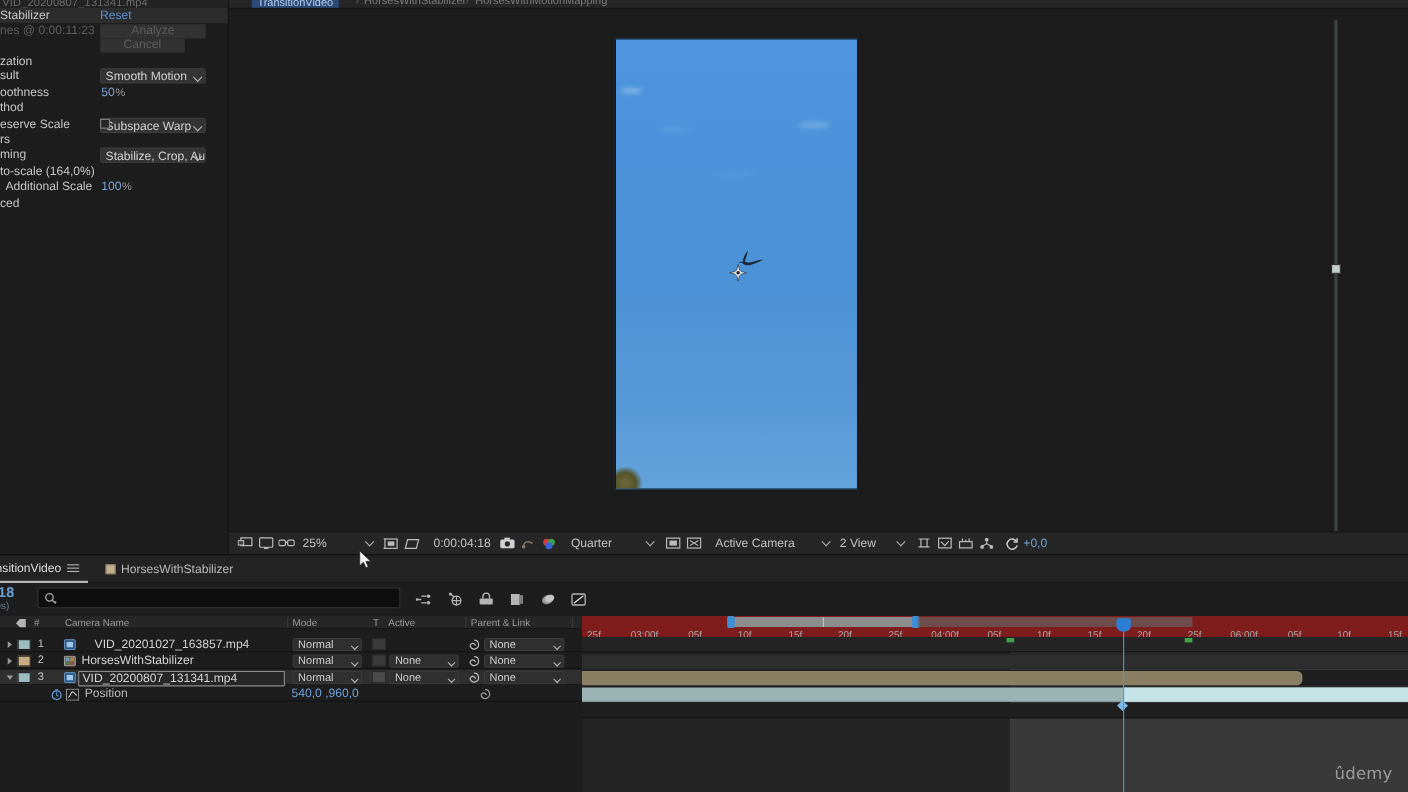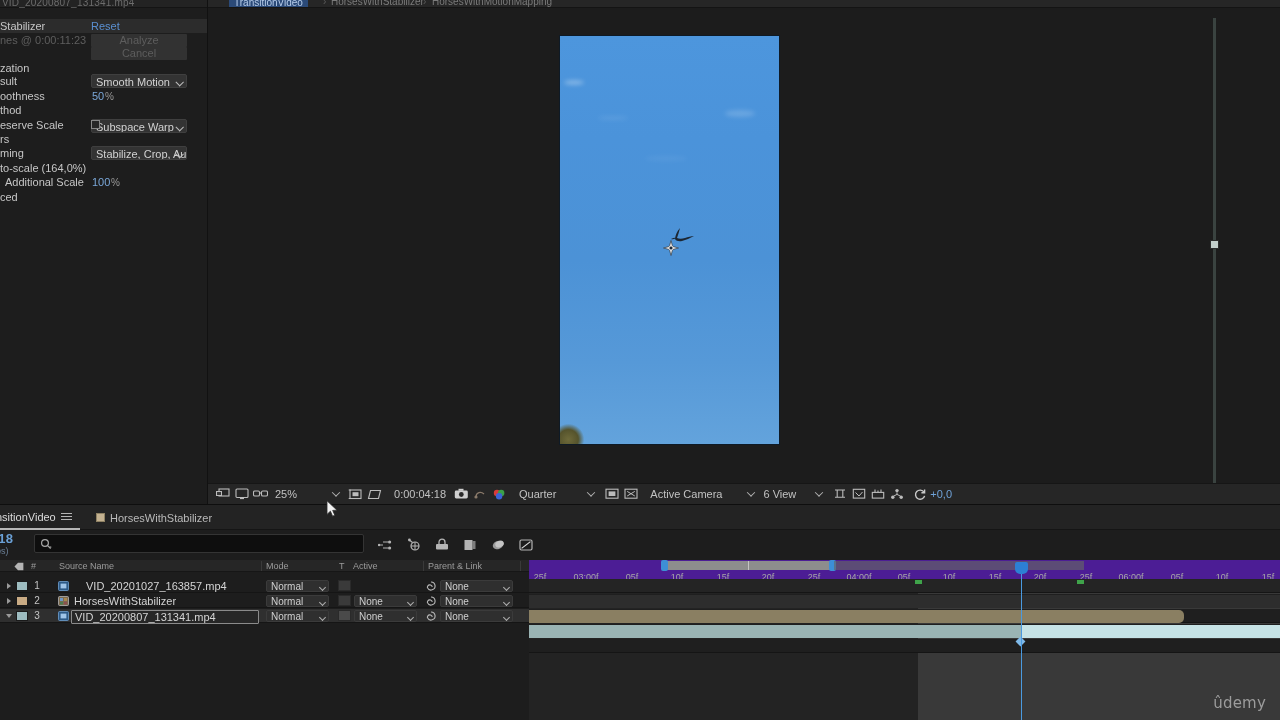"Stabilizer" .fx-row { margin-top: 12px -> none }
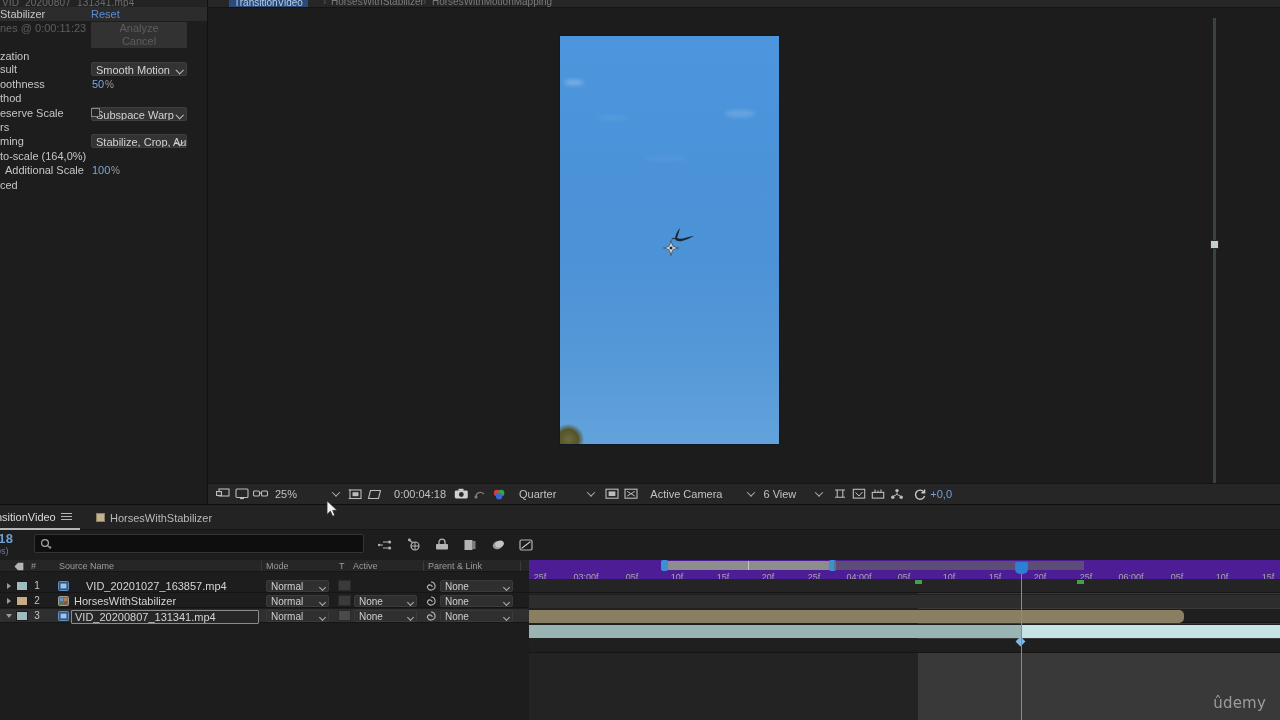"Cancel" span.fx-btn { width: 96px -> 77px }
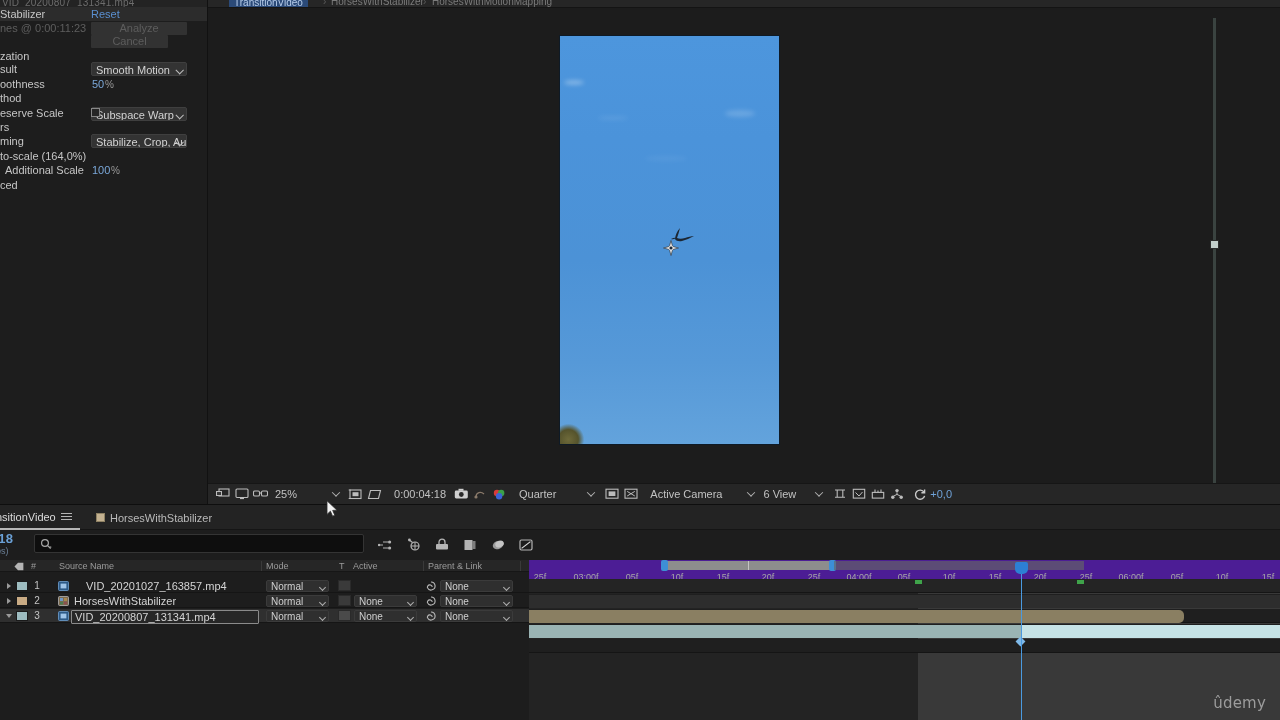"6 View" span.tb-text { text: 6 -> 2 }
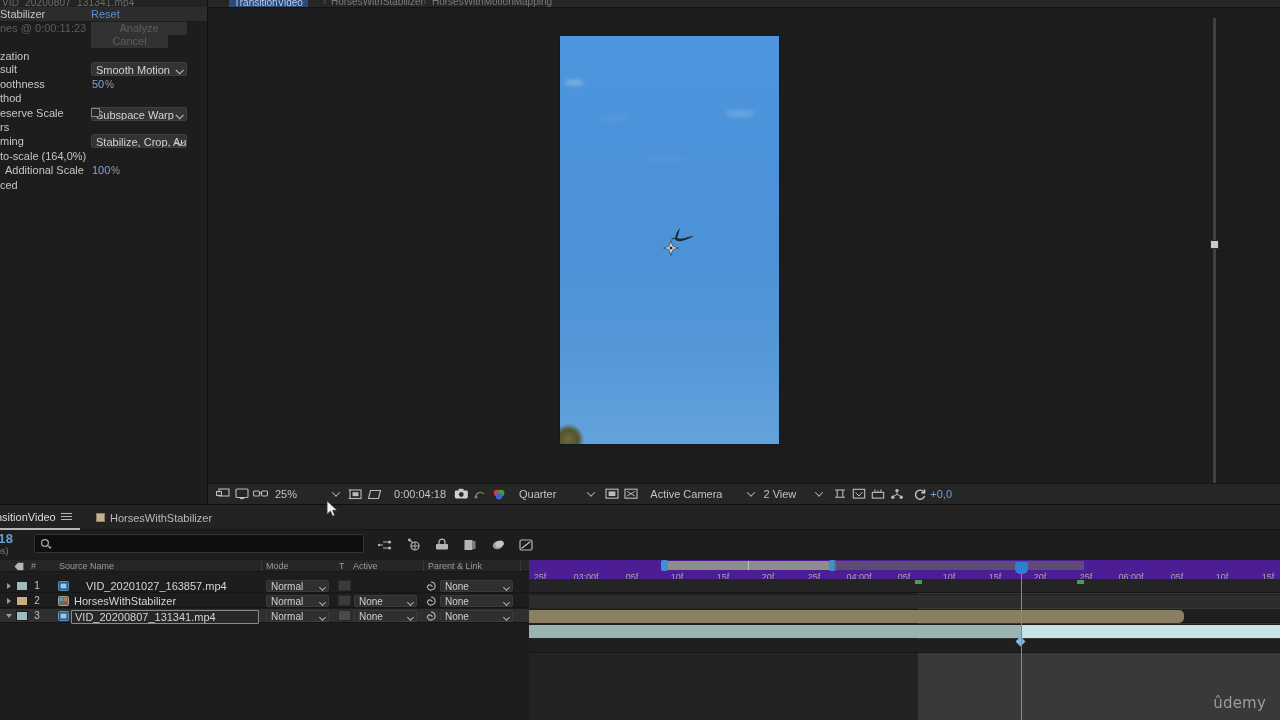"Source Name" span.ch { text: Source -> Camera }
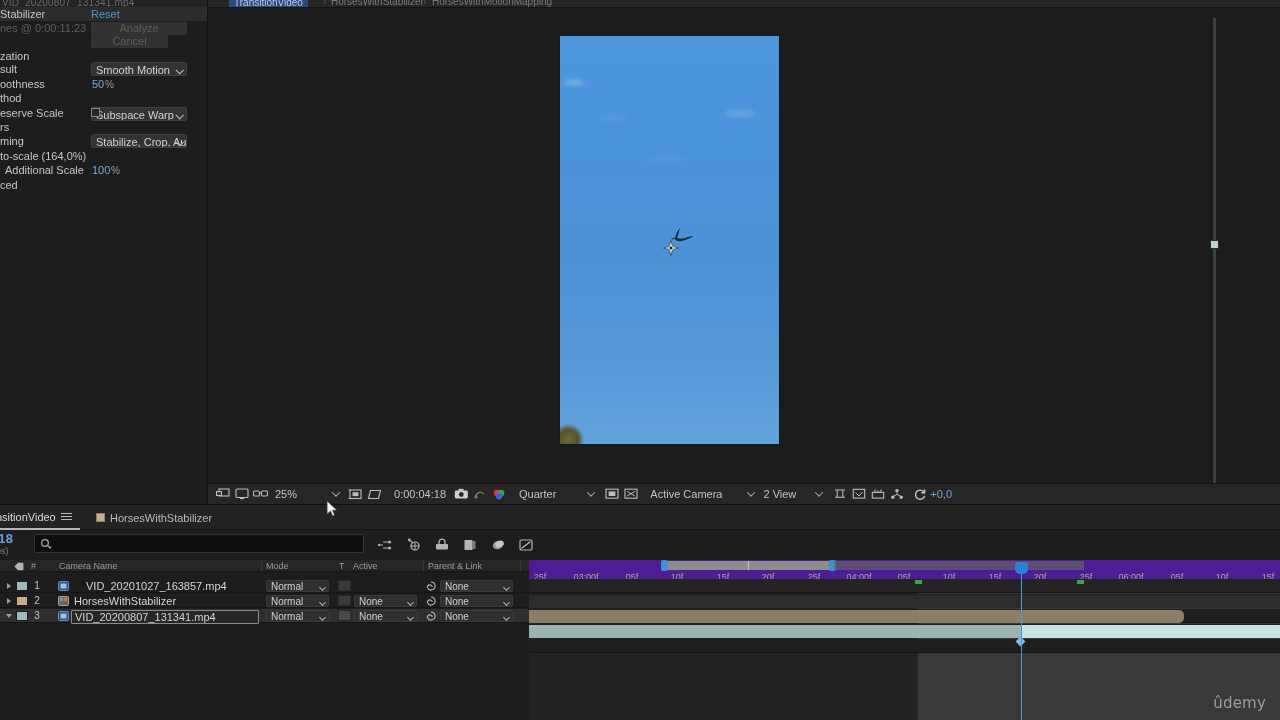"25f" #tl-ruler { background: #4c1d95 -> #7f1d1d }
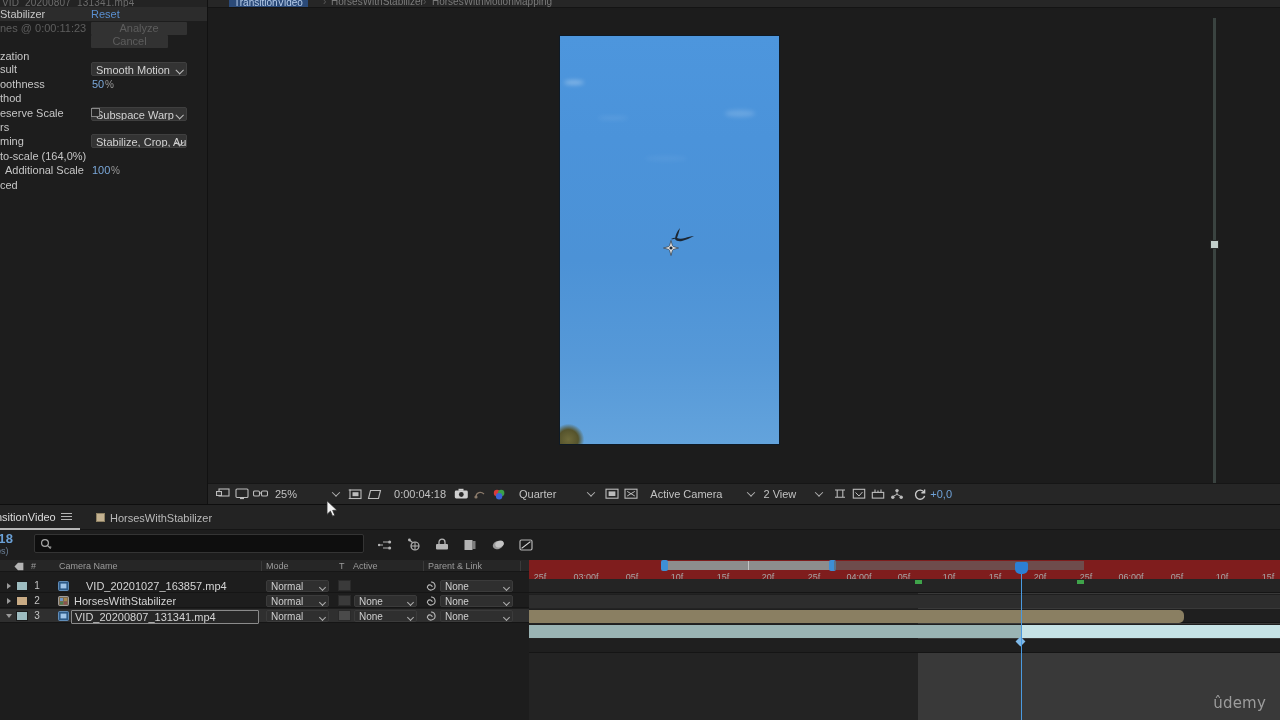"Position" div.tl-row { html: none -> <div> <span> <svg> <circle></circle> <path></path> <path></path> </svg> </span> <span> <svg> <rect></rect> <path></path> </svg> </span> <span>Position</span> <span>540,0 ,960,0</span> <span> <svg> <path></path> </svg> </span> </div> }
